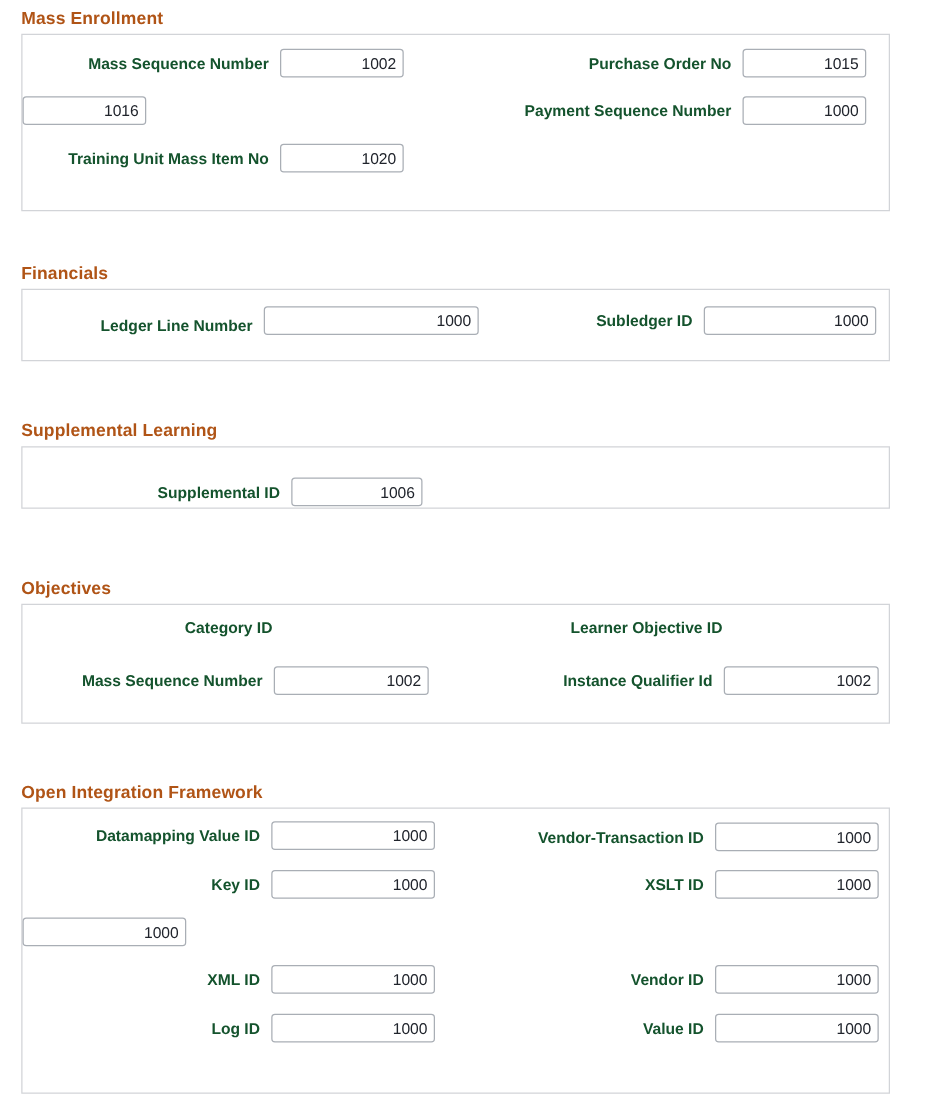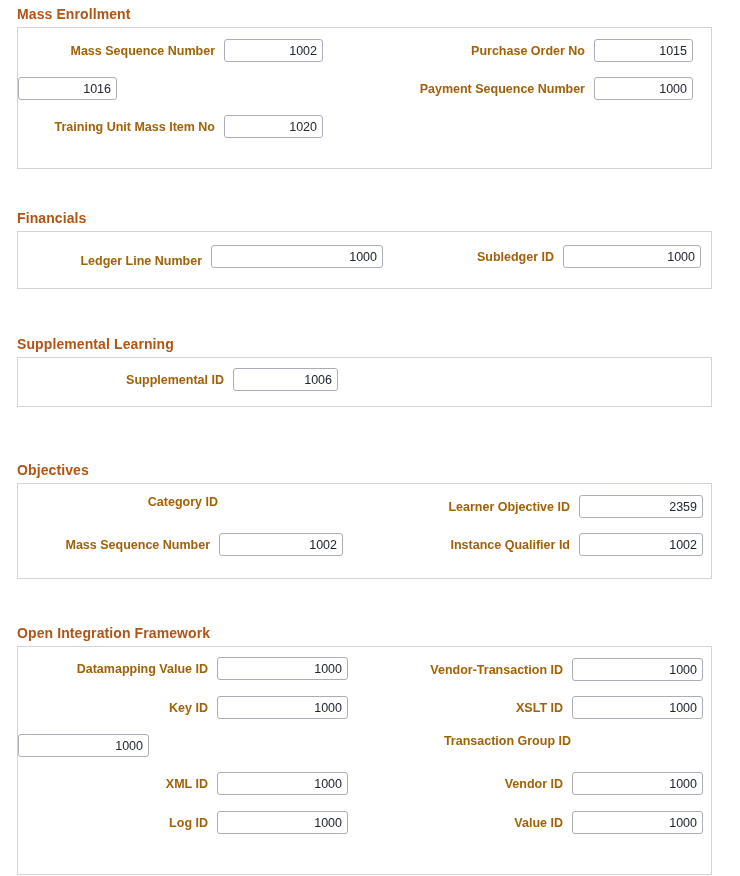"Mass Sequence Number" .field-label { color: #a16207 -> #14532d }
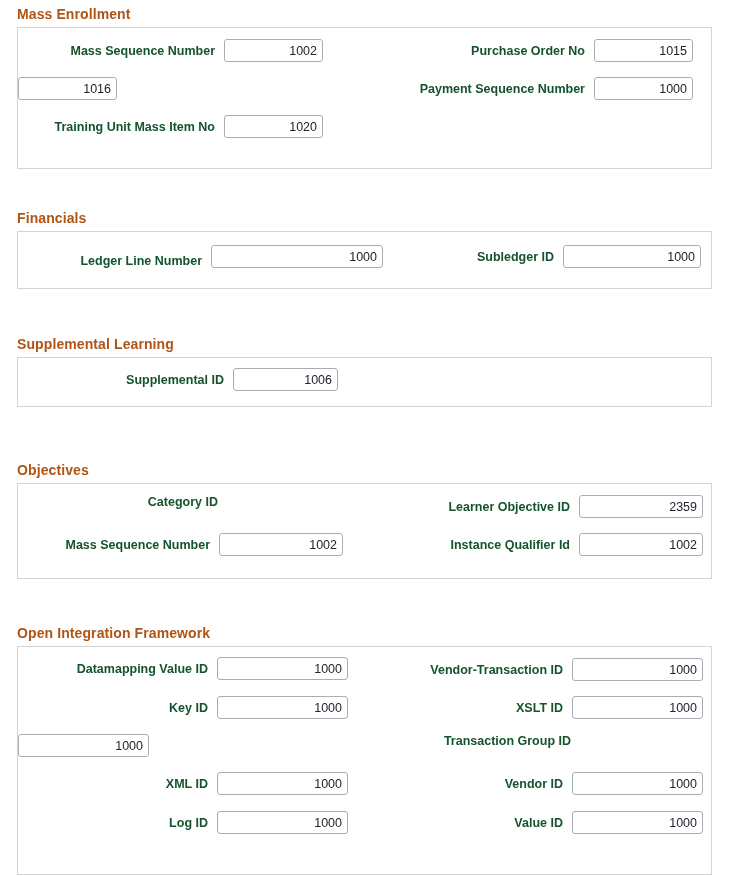"Supplemental ID" div.field { top: 10px -> 24px }
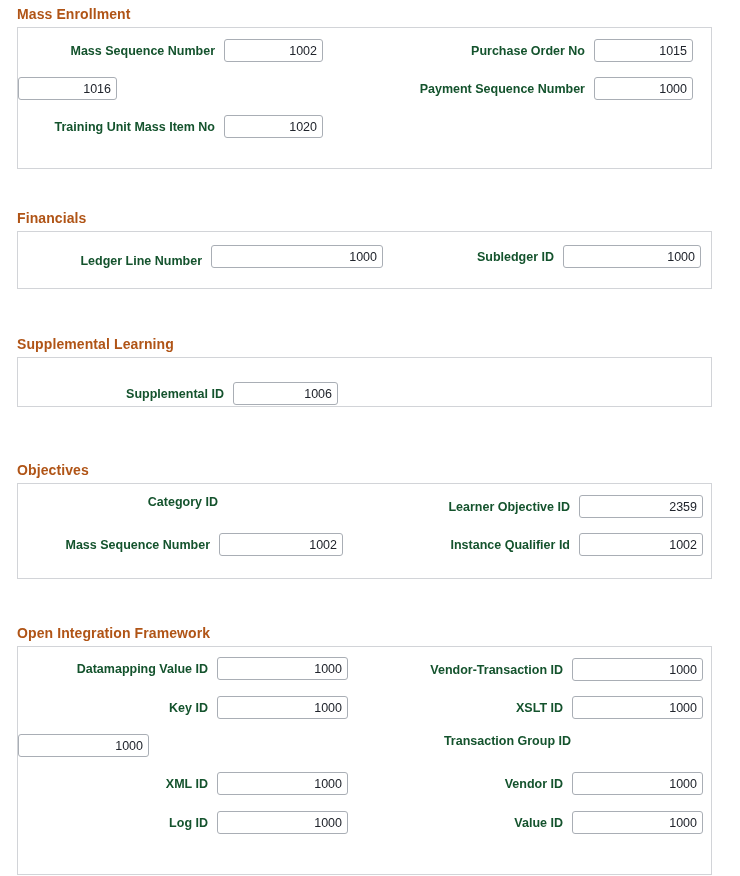"2359" input.field-input { html: <input> -> none }
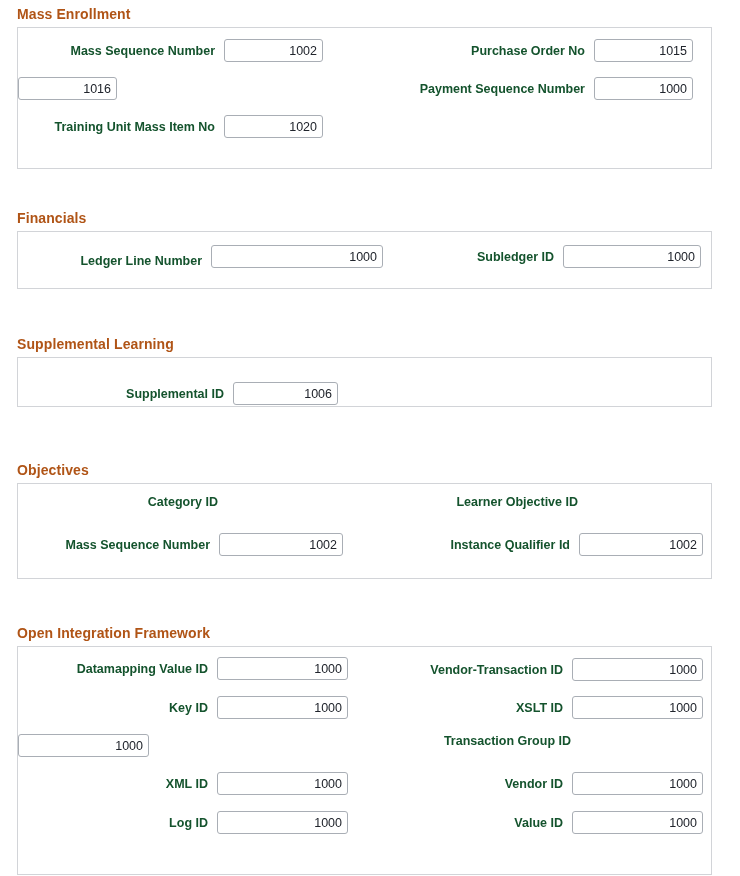"Transaction Group ID" div.field-label { html: <div>Transaction Group ID</div> -> none }
